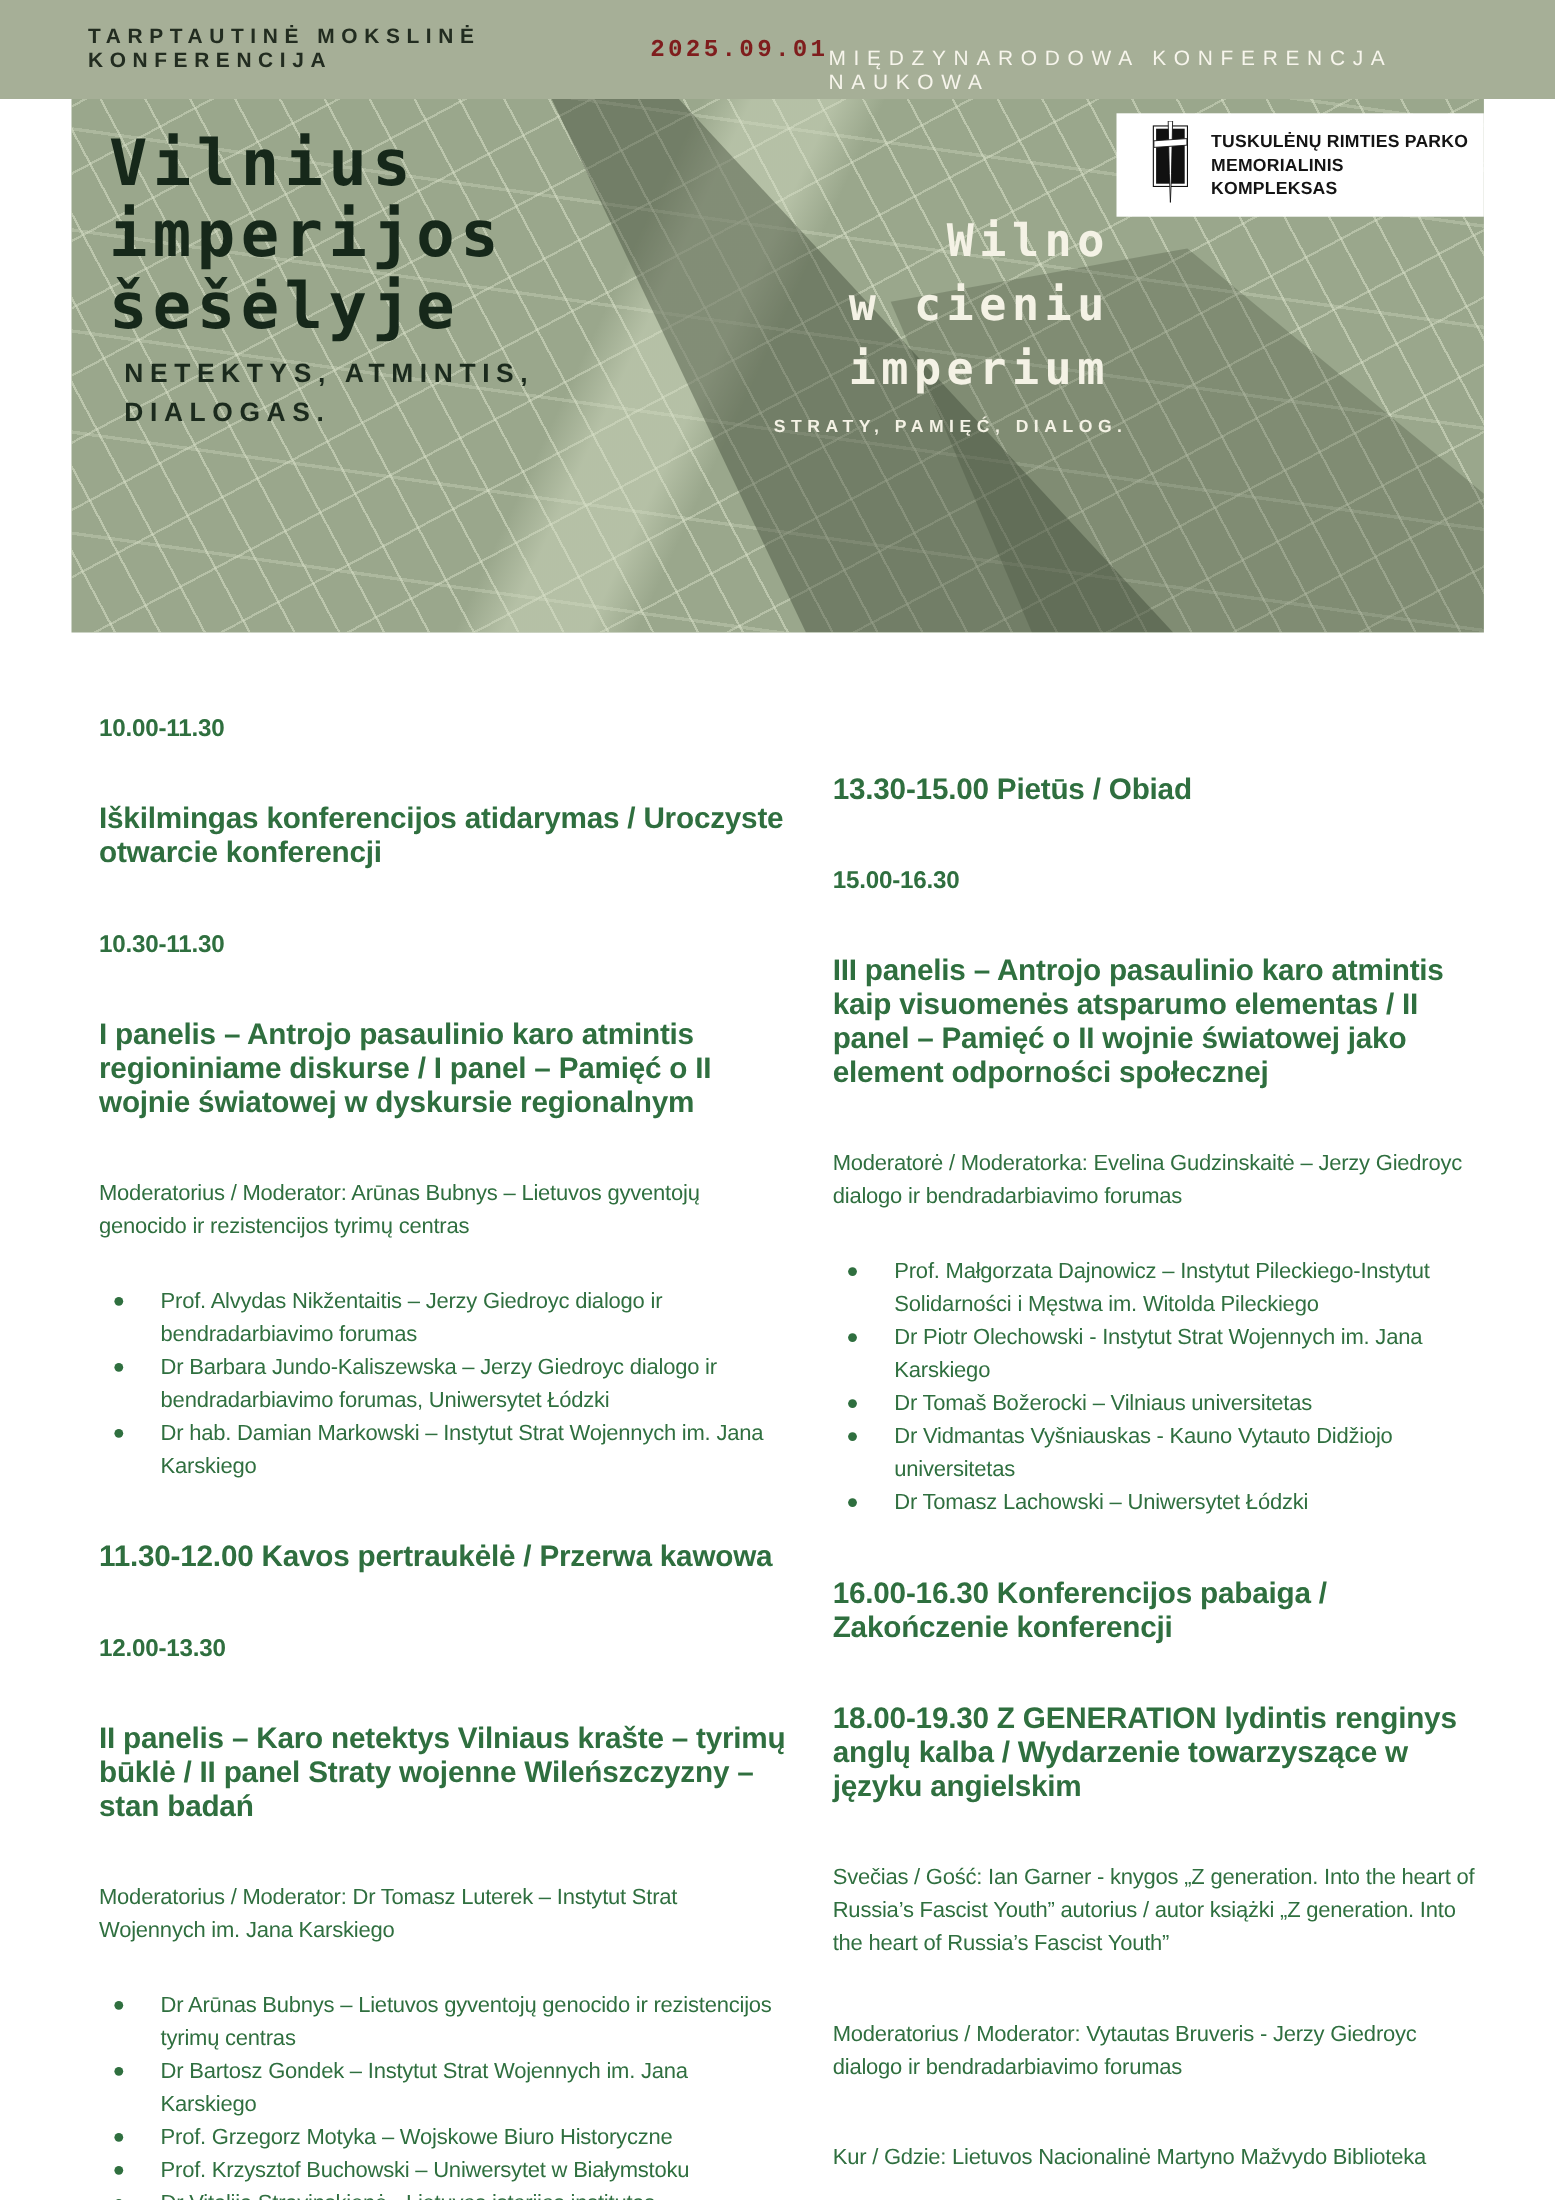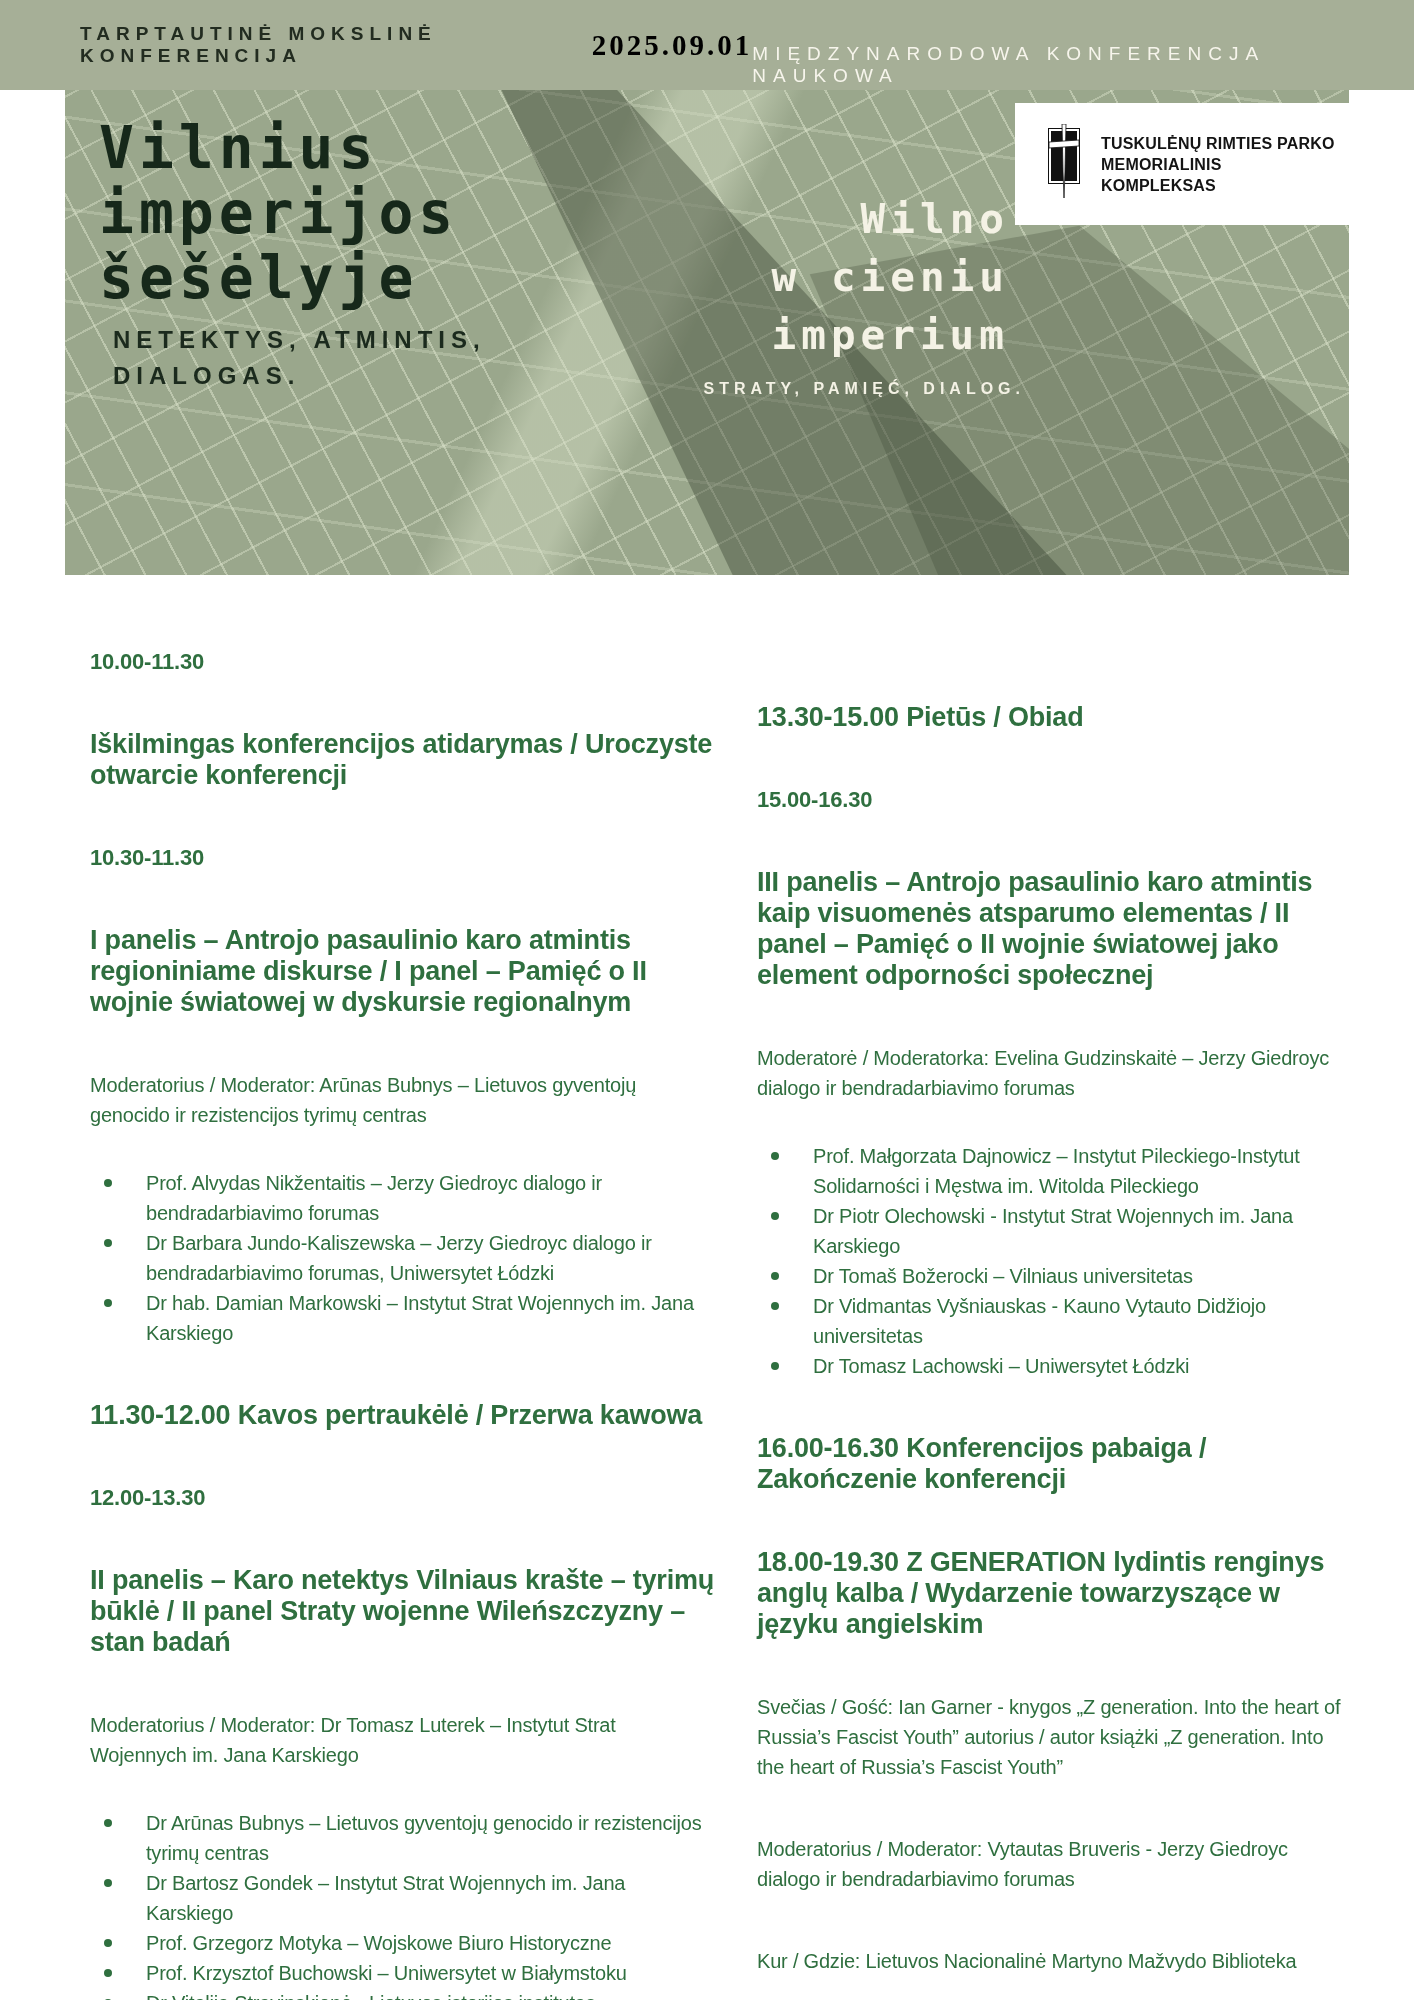"2025.09.01" .topbar .date { color: #000000 -> #7f1d1d; font-family: Liberation Serif, serif -> Liberation Mono, monospace; font-size: 29px -> 22px }
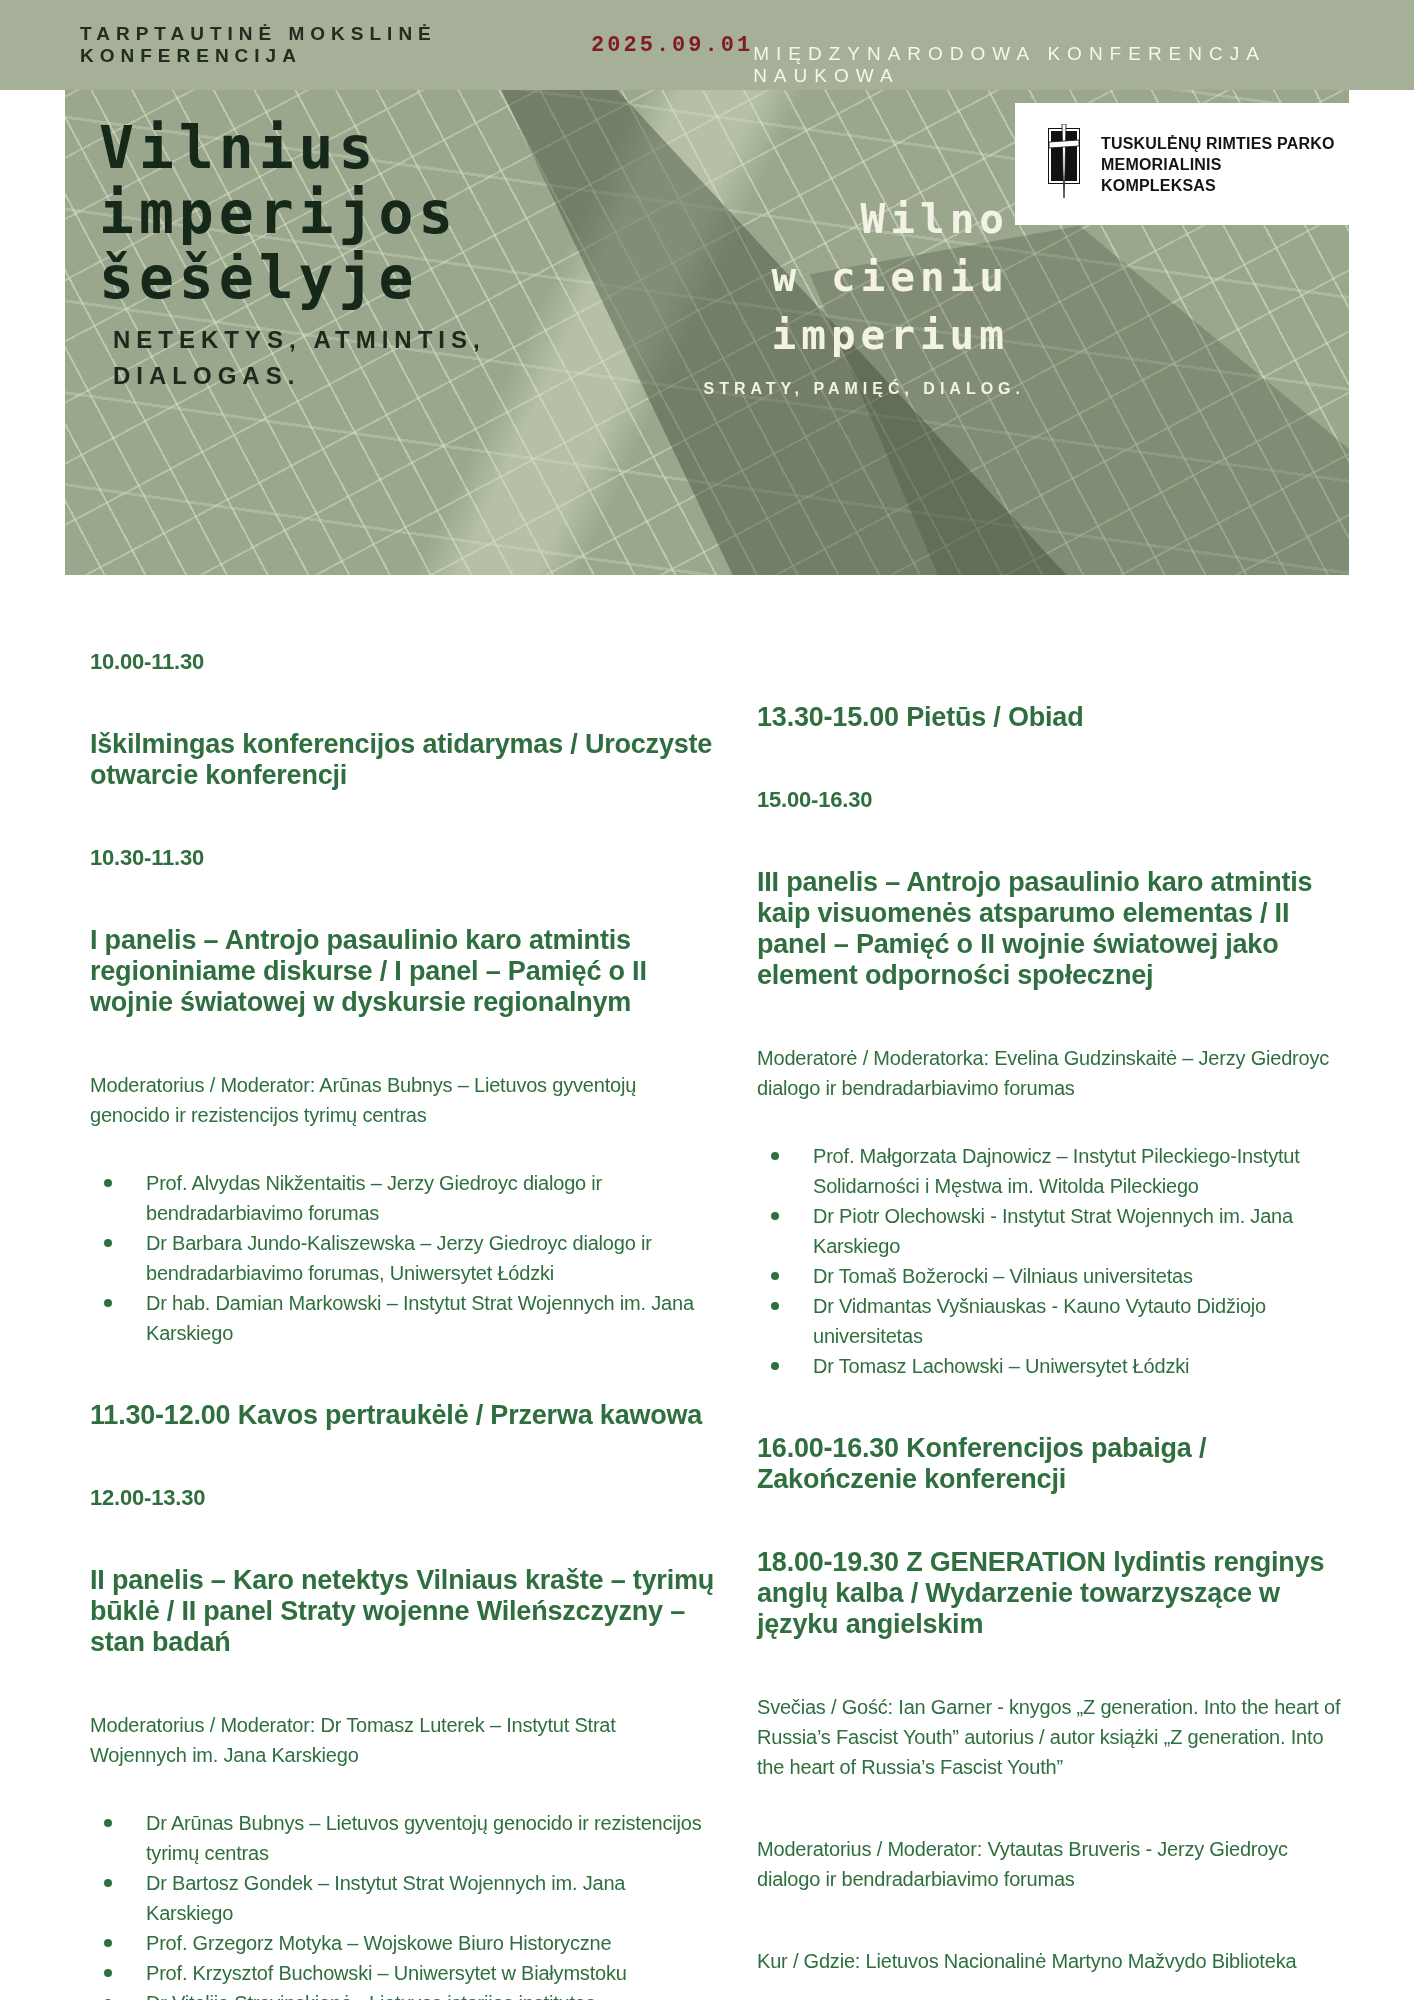"TUSKULĖNŲ RIMTIES PARKO" .hero-logobox { height: 122px -> 94px }
